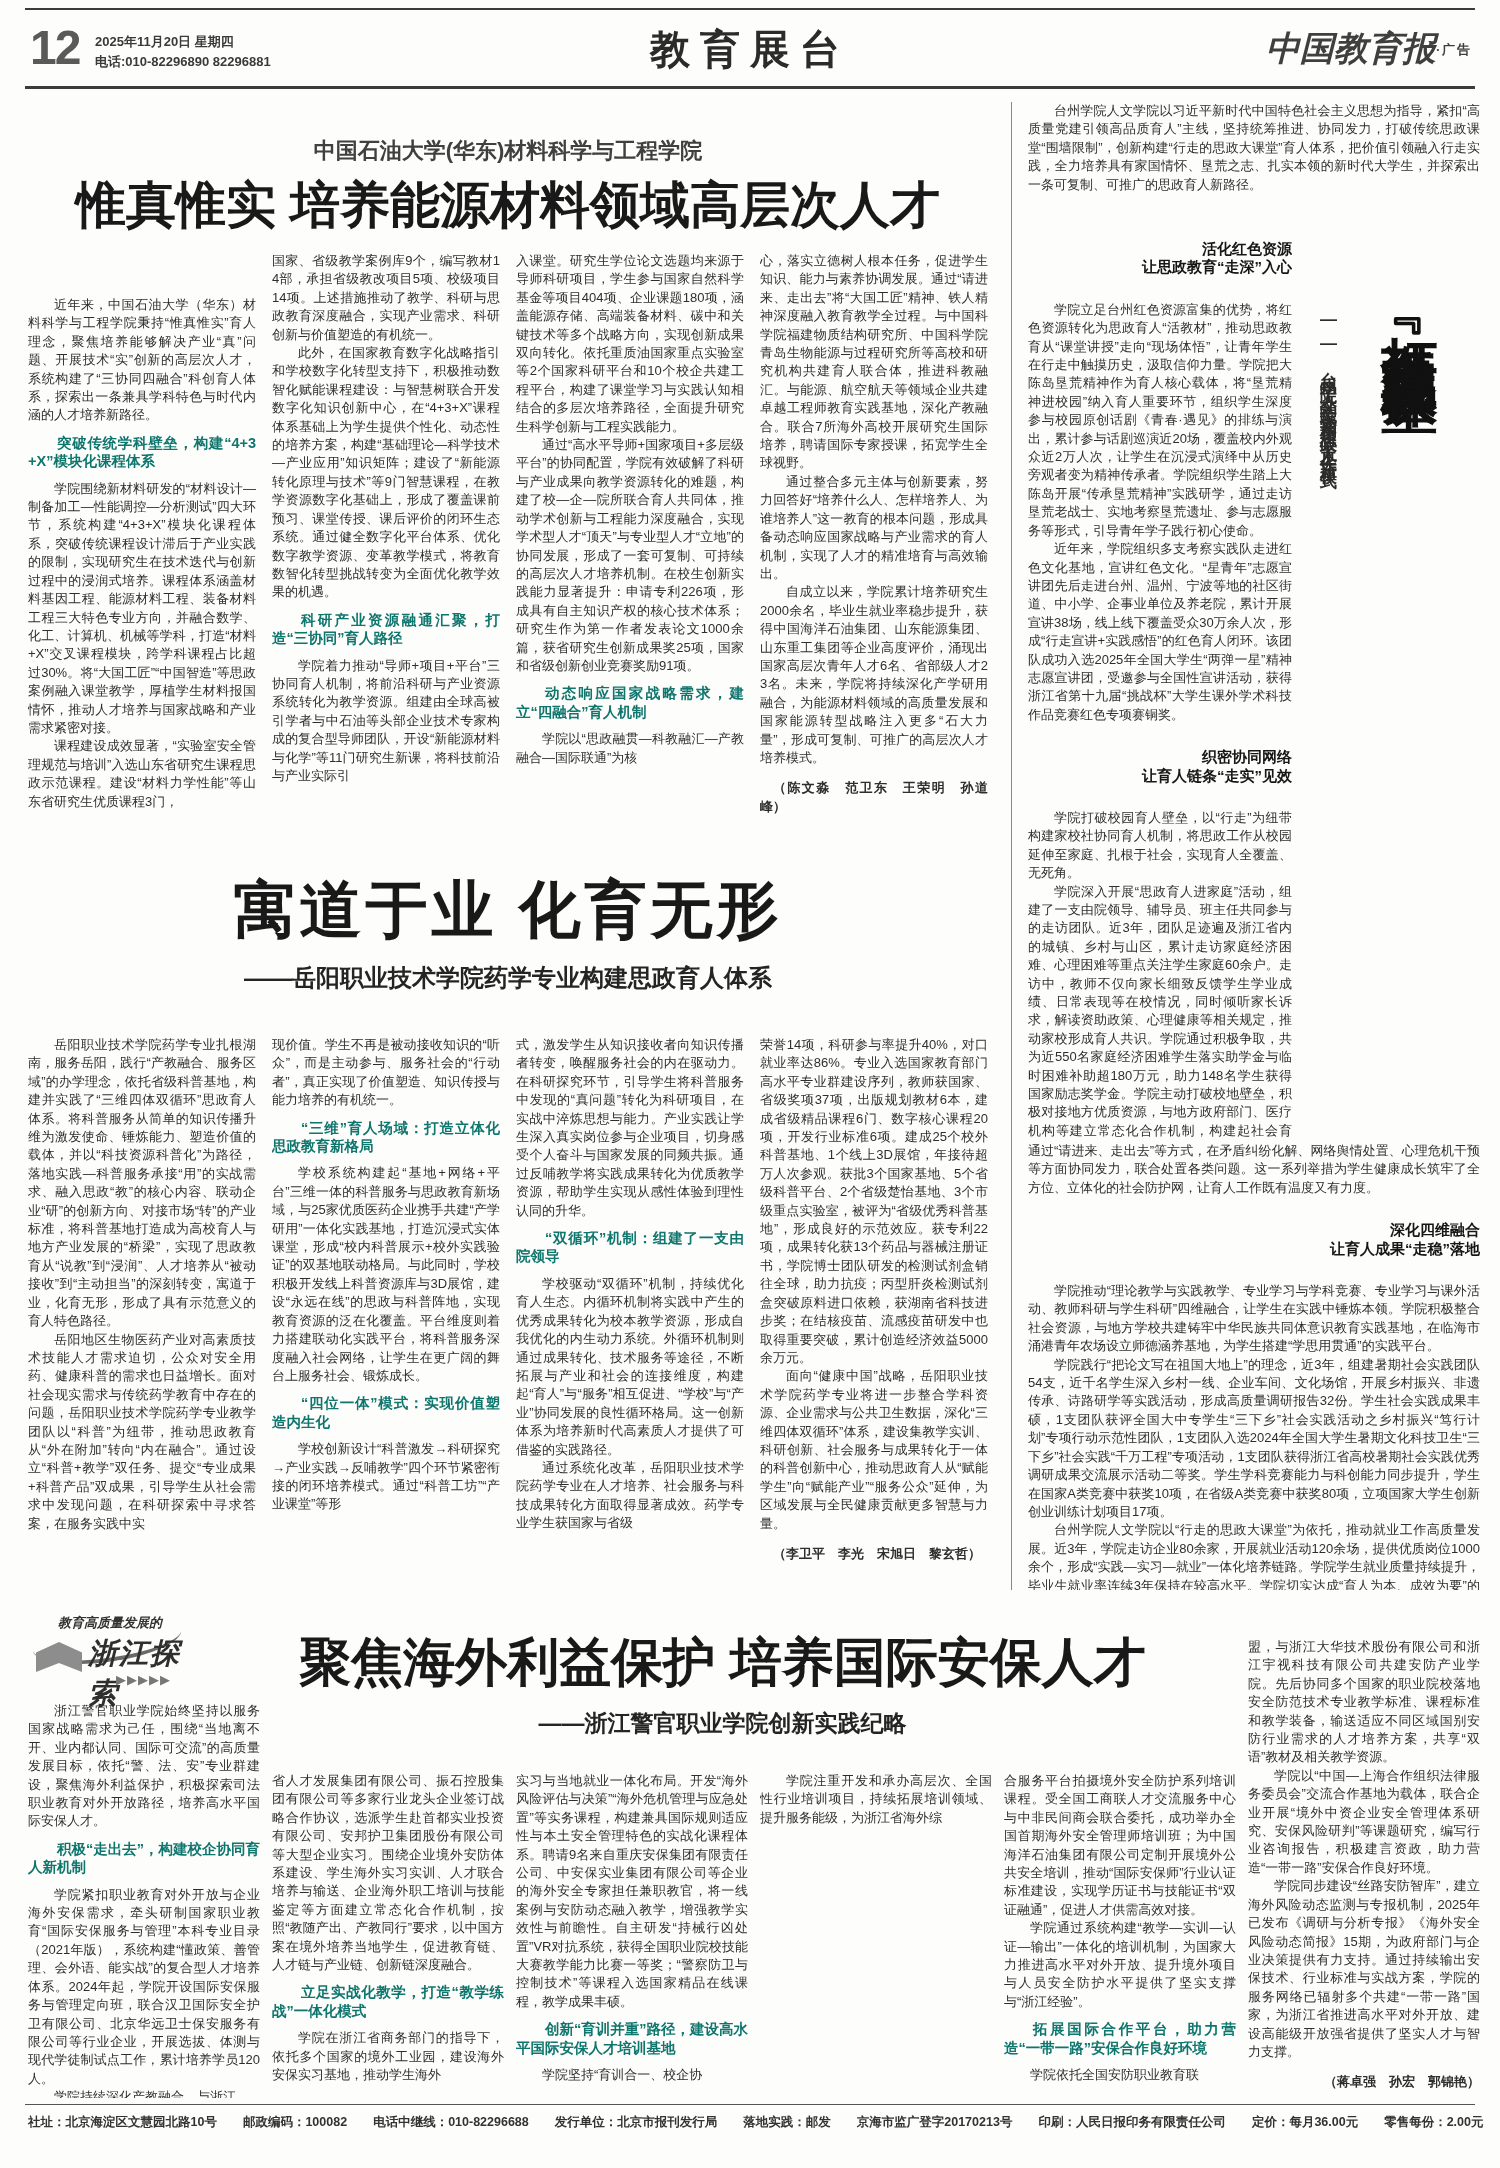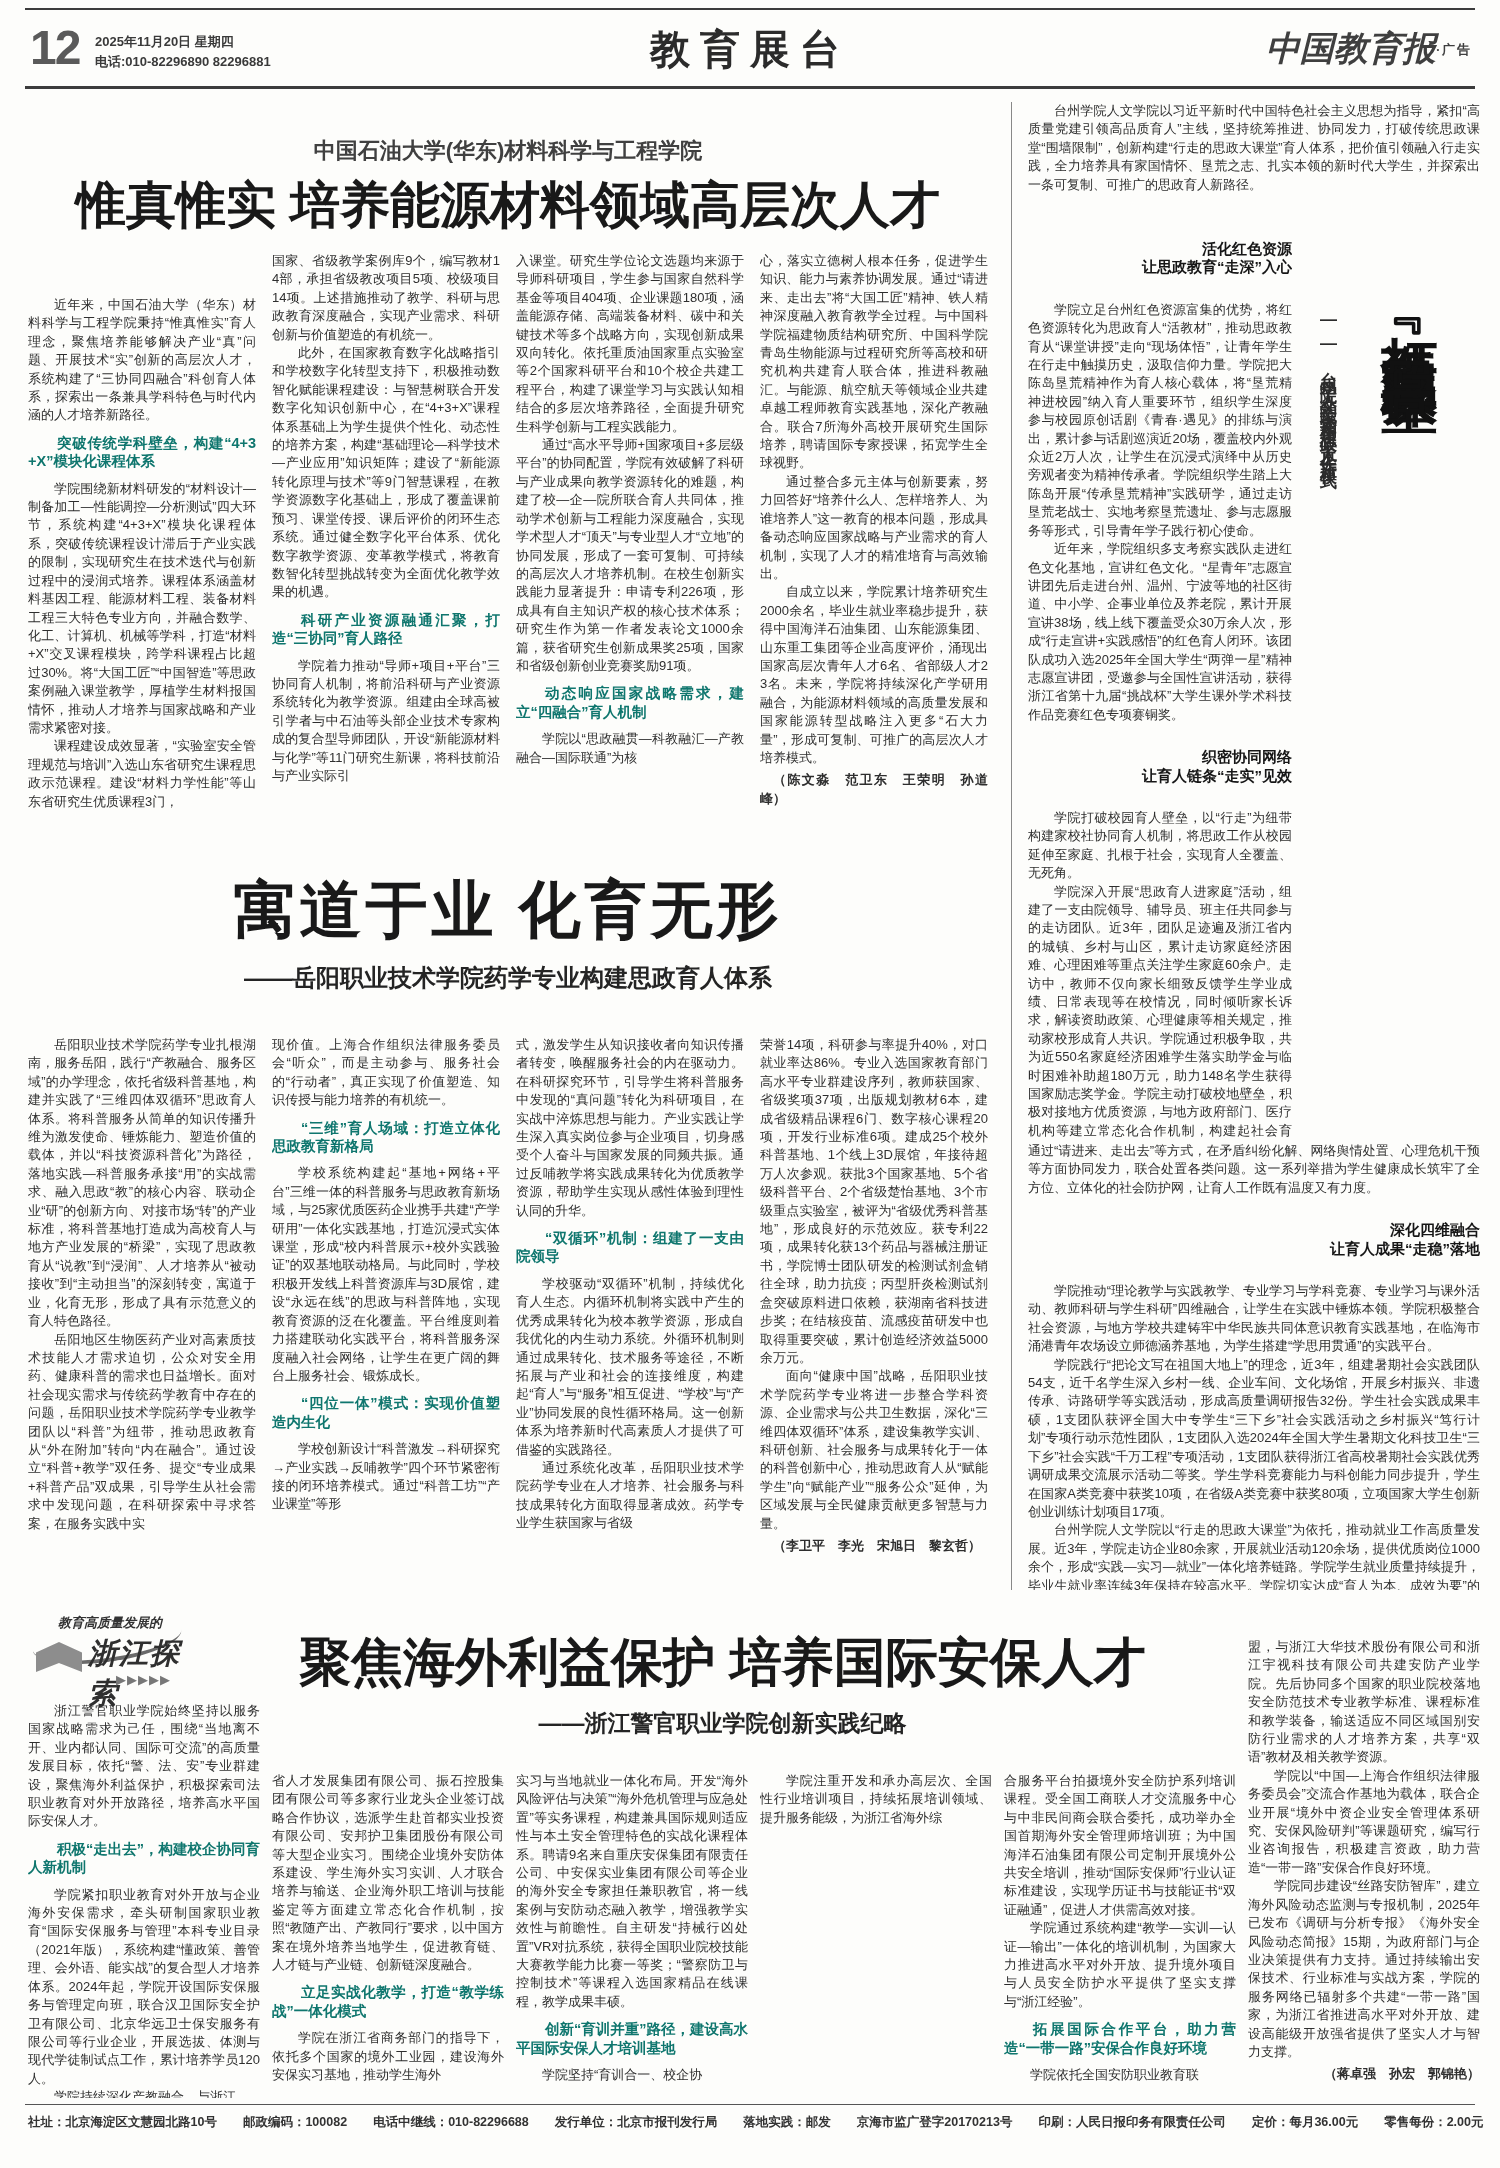"（陈文淼 范卫东 王荣明 孙道峰）" .byline { margin-top: 4px -> 12px }
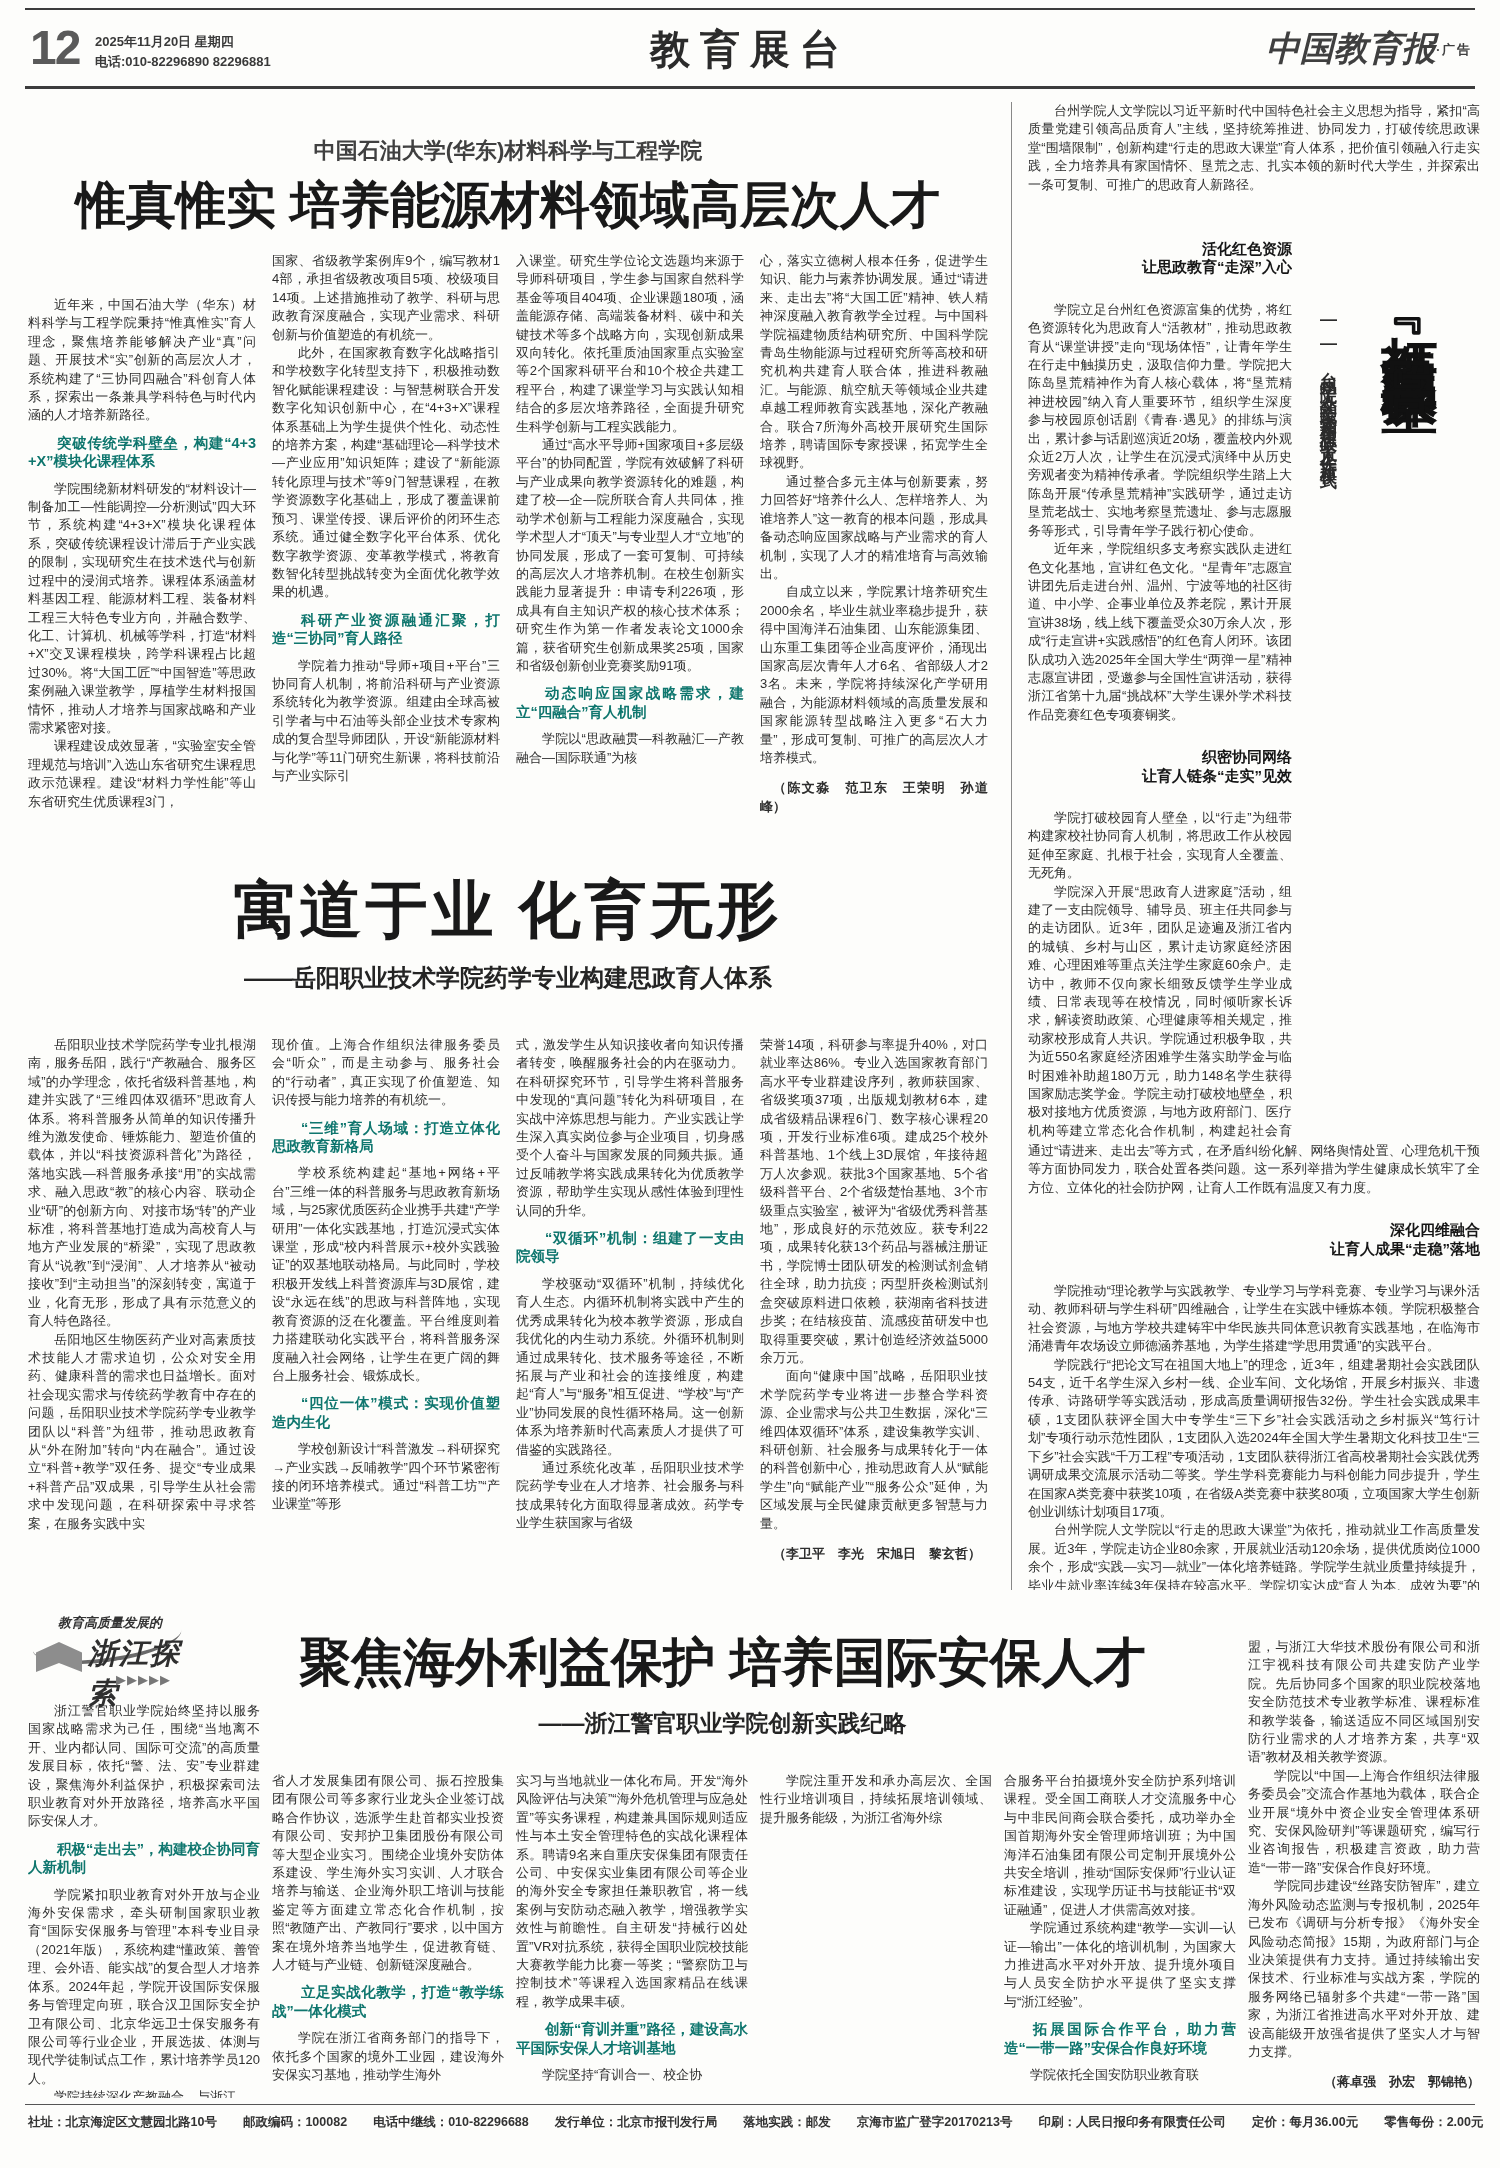"现价值。上海合作组织法律服务委员会“听众”，而是主动参与、服务社会的“行动者”，" div.para-cont { text: 上海合作组织法律服务委员会 -> 学生不再是被动接收知识的 }
